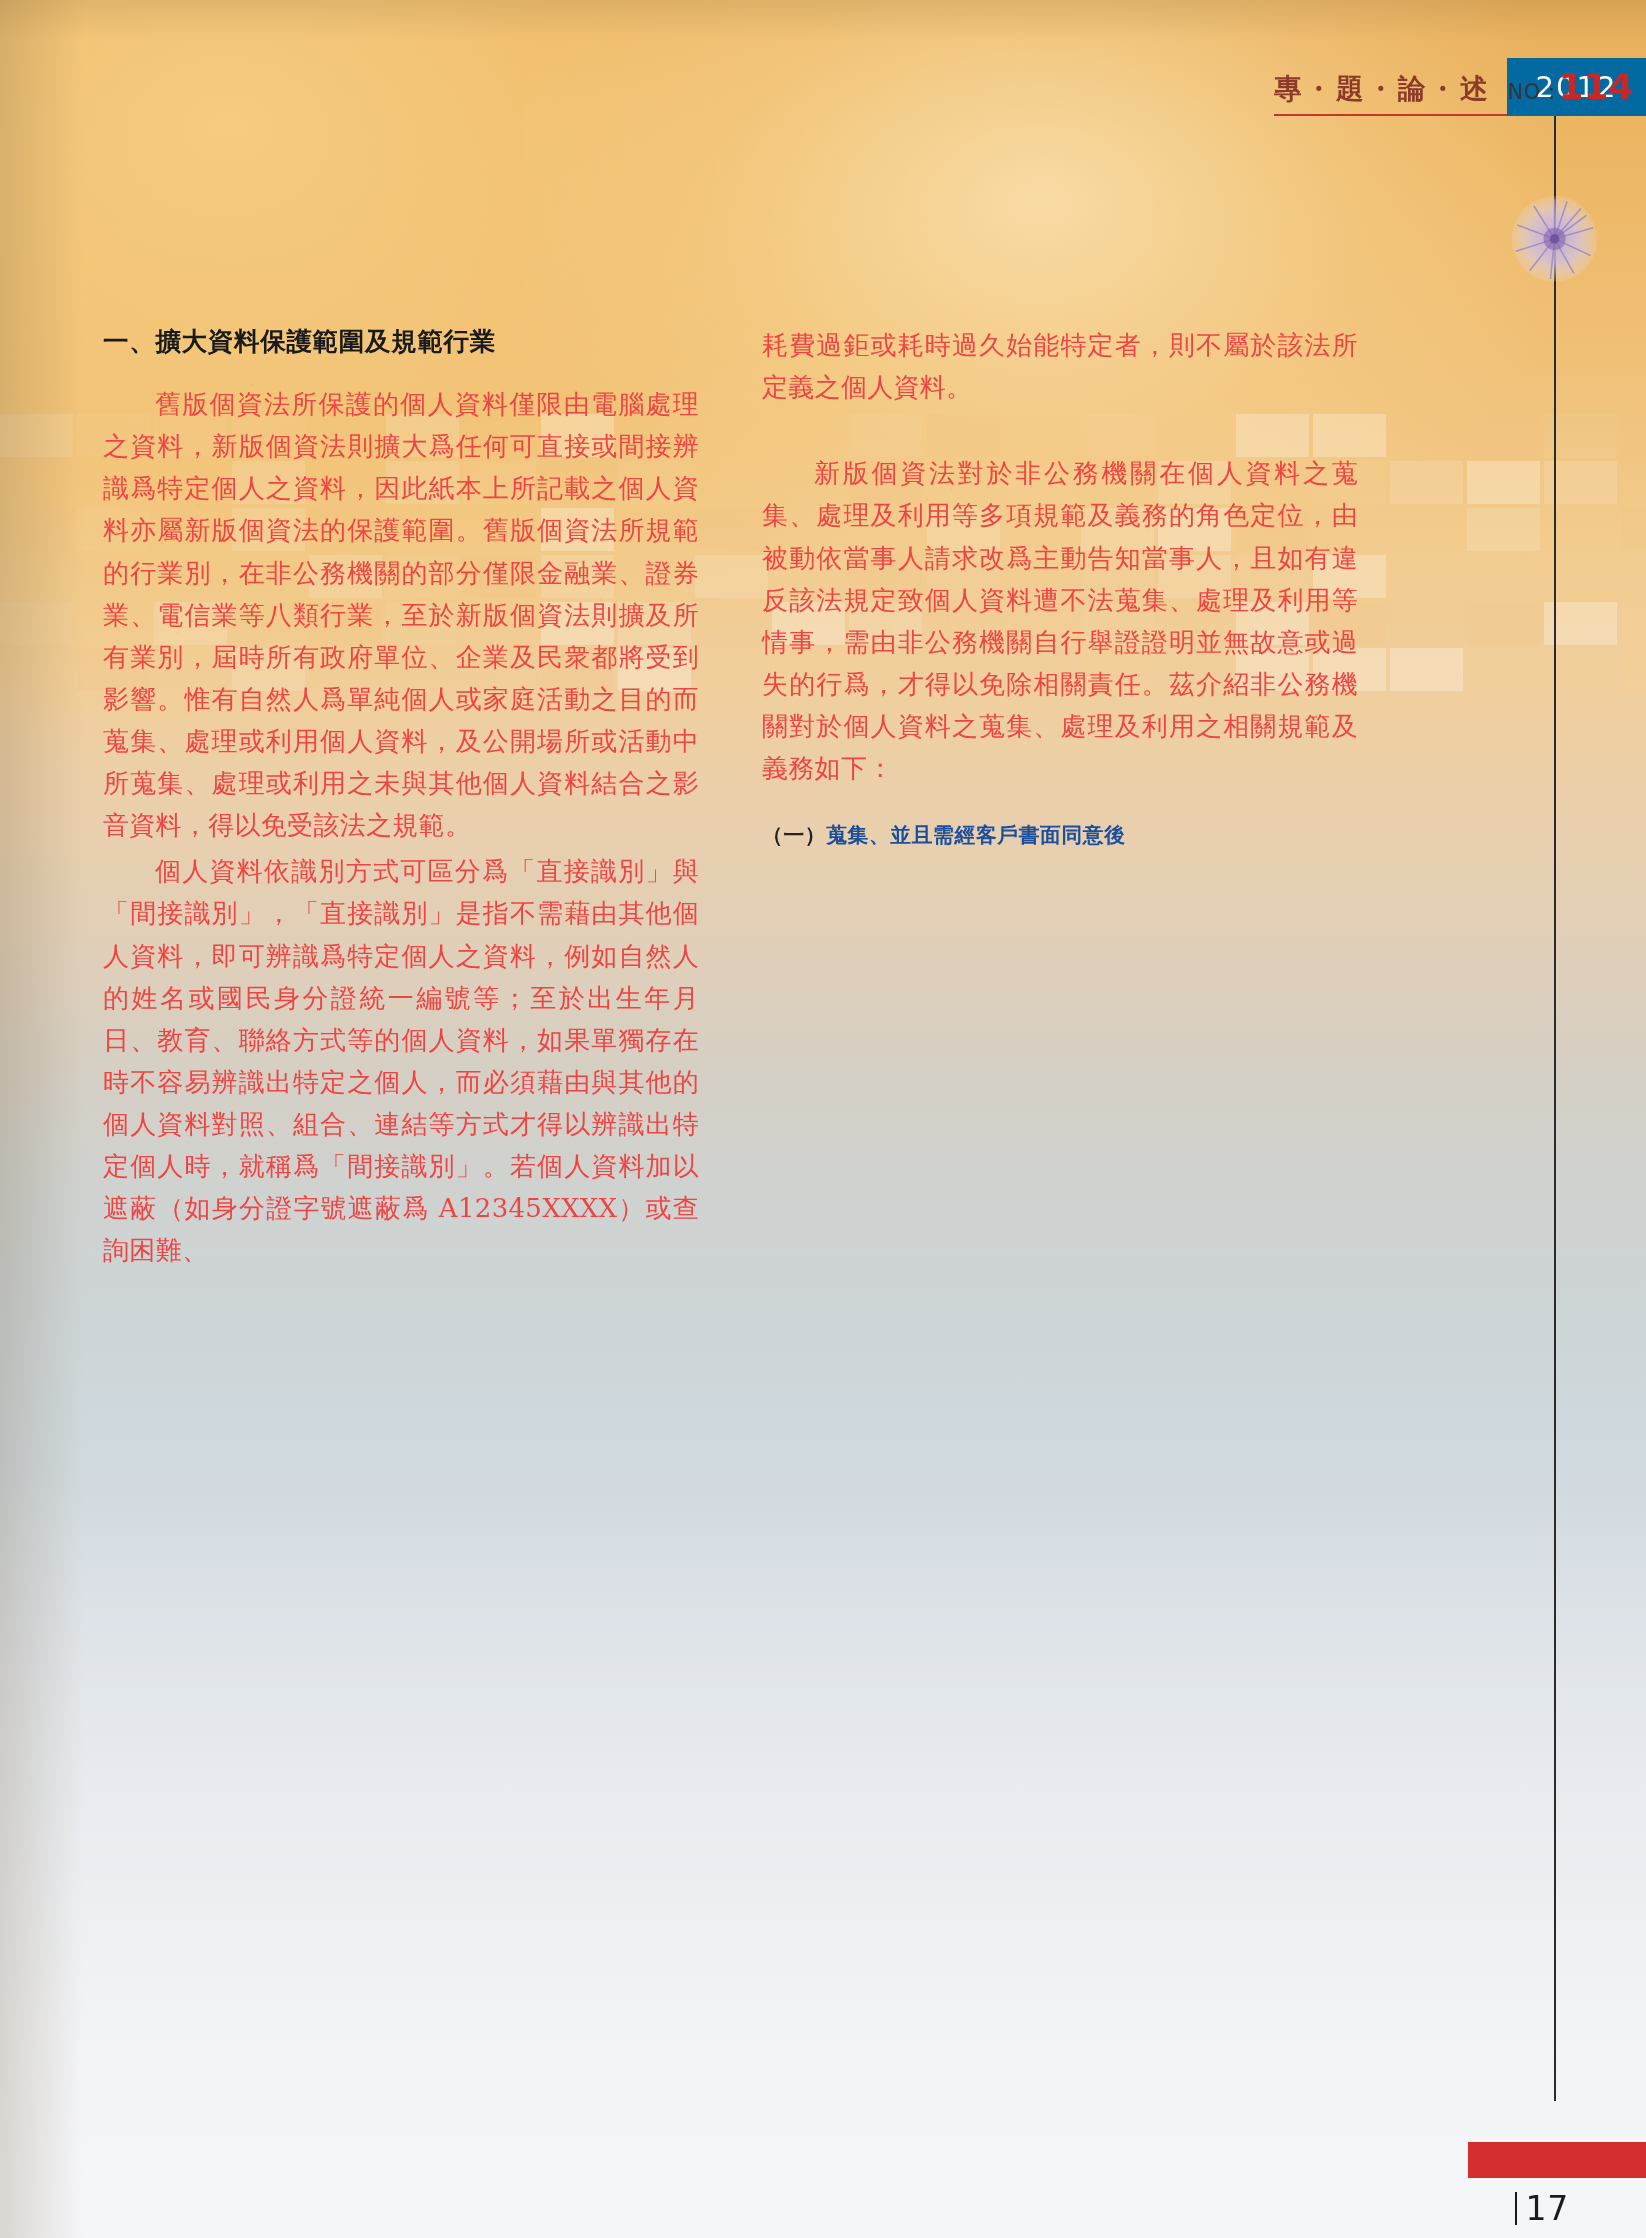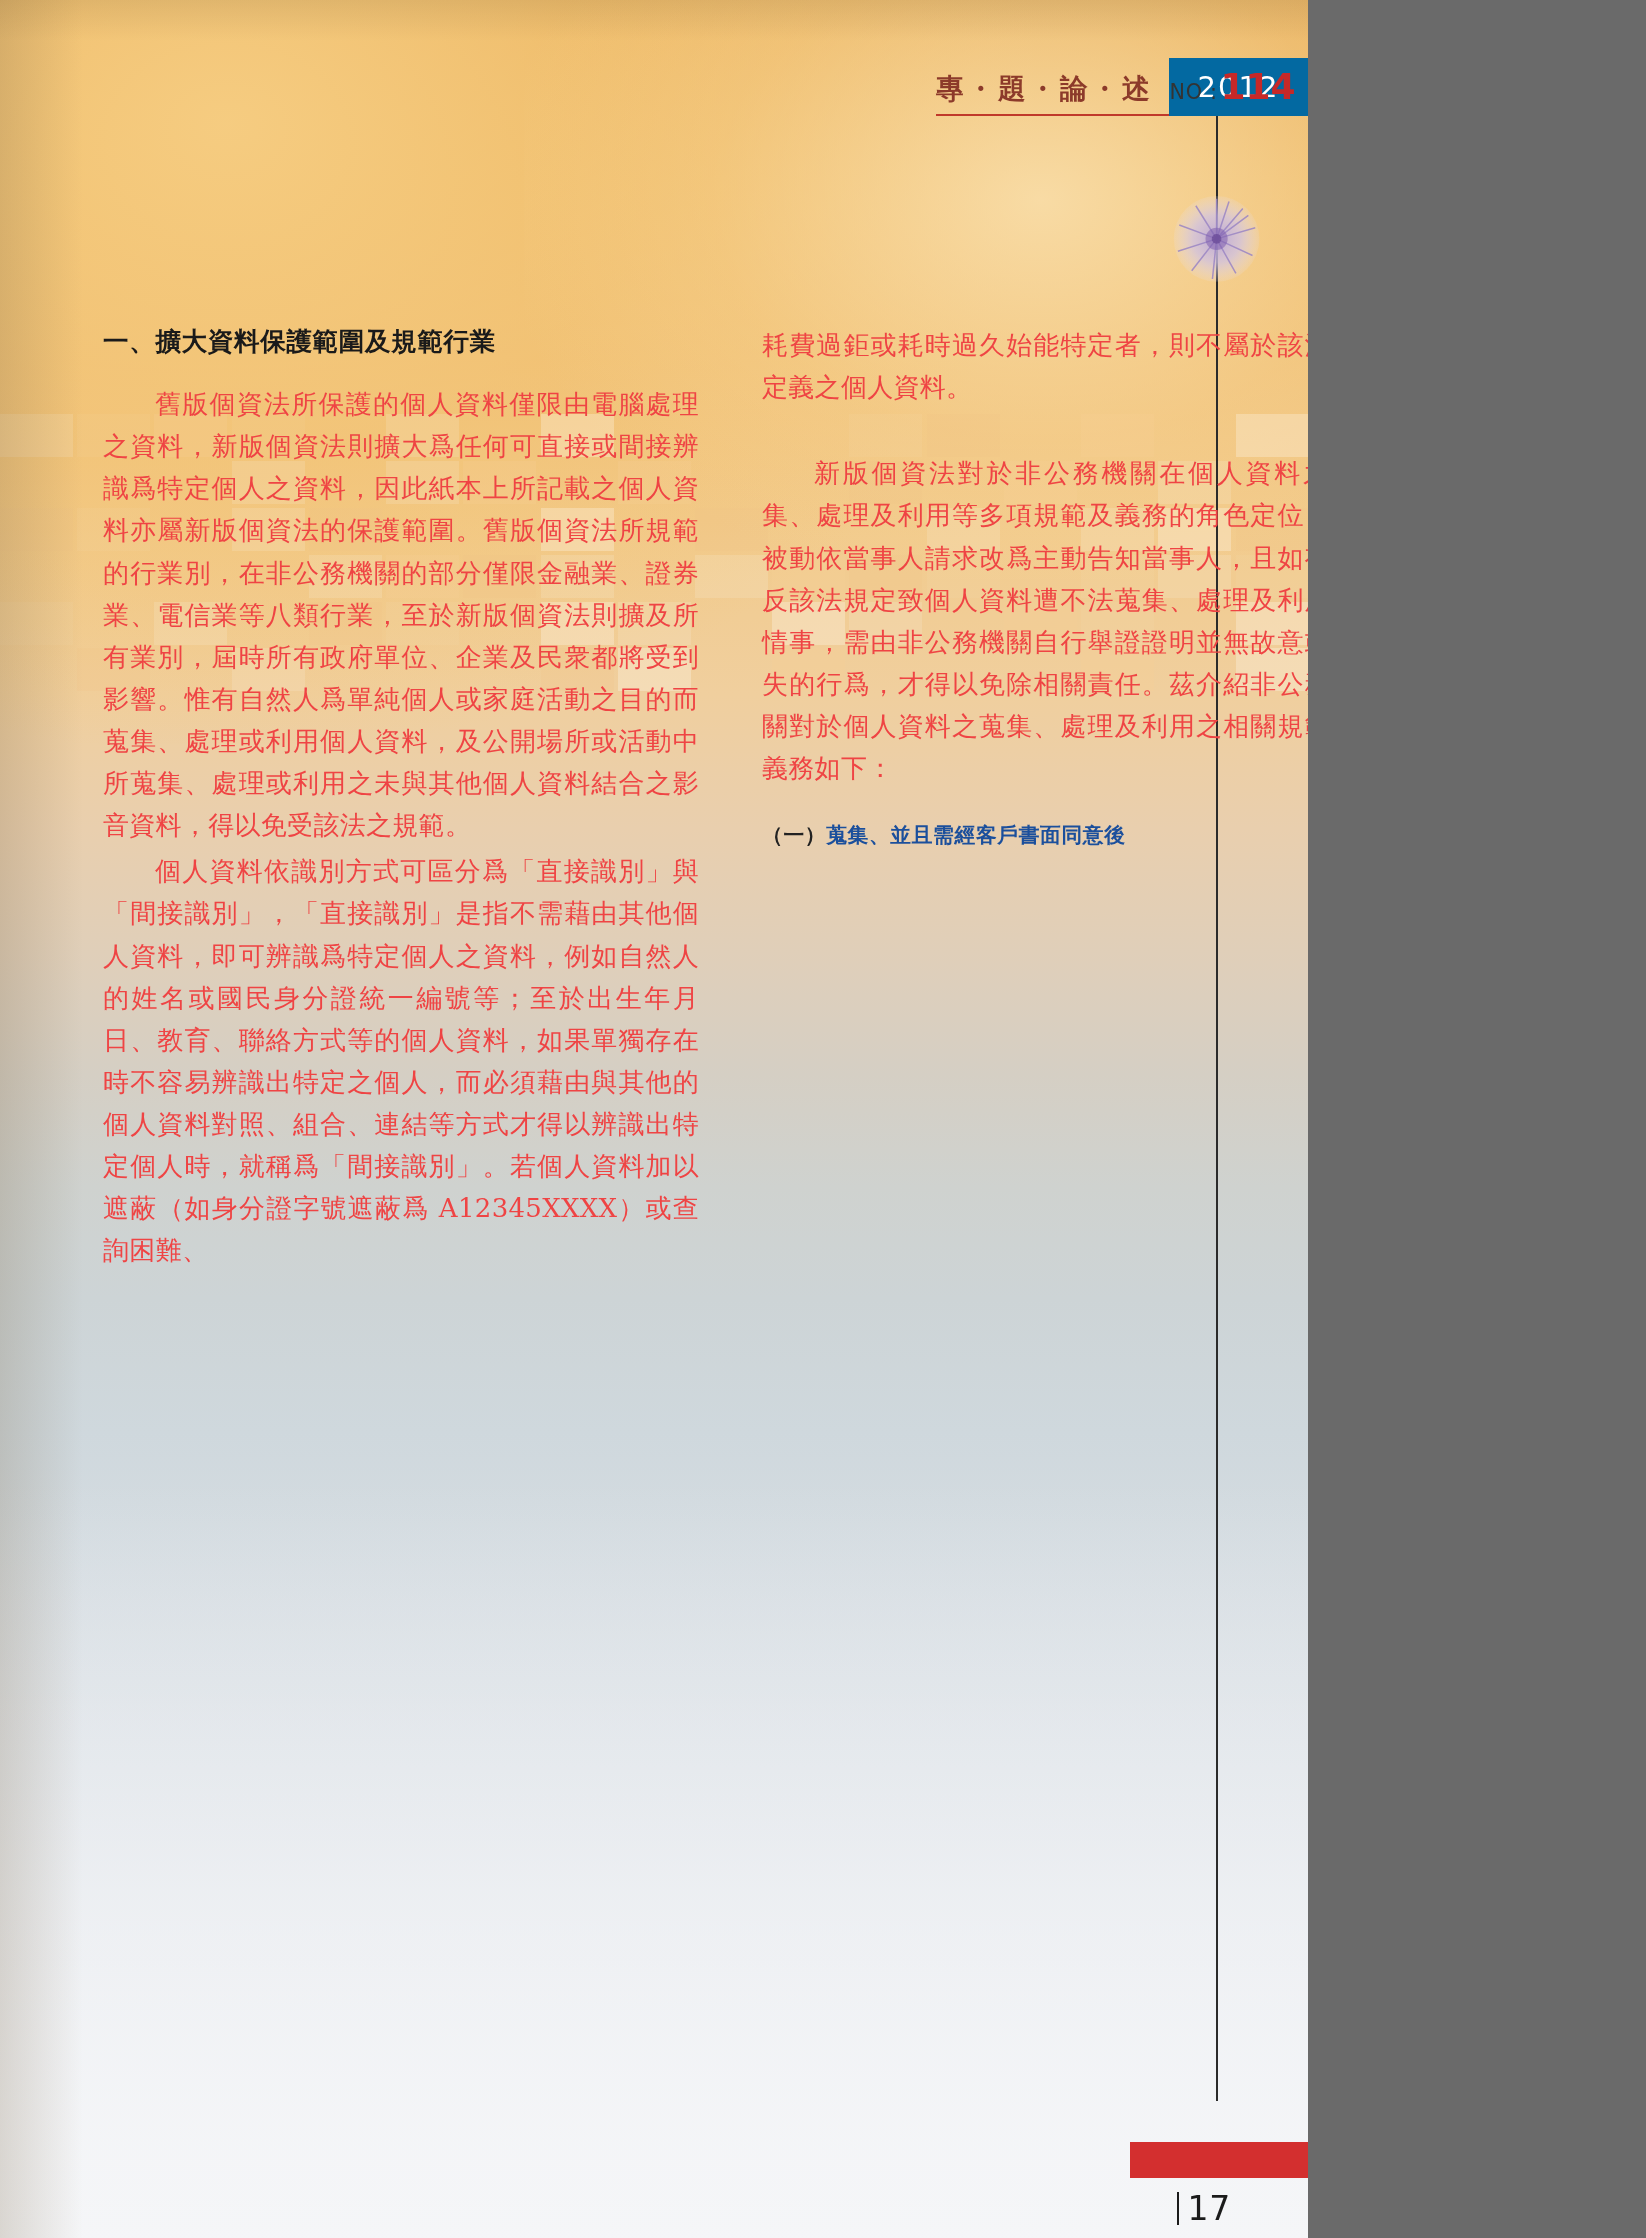"專 · 題 · 論" #page { width: 1308px -> 1646px }
